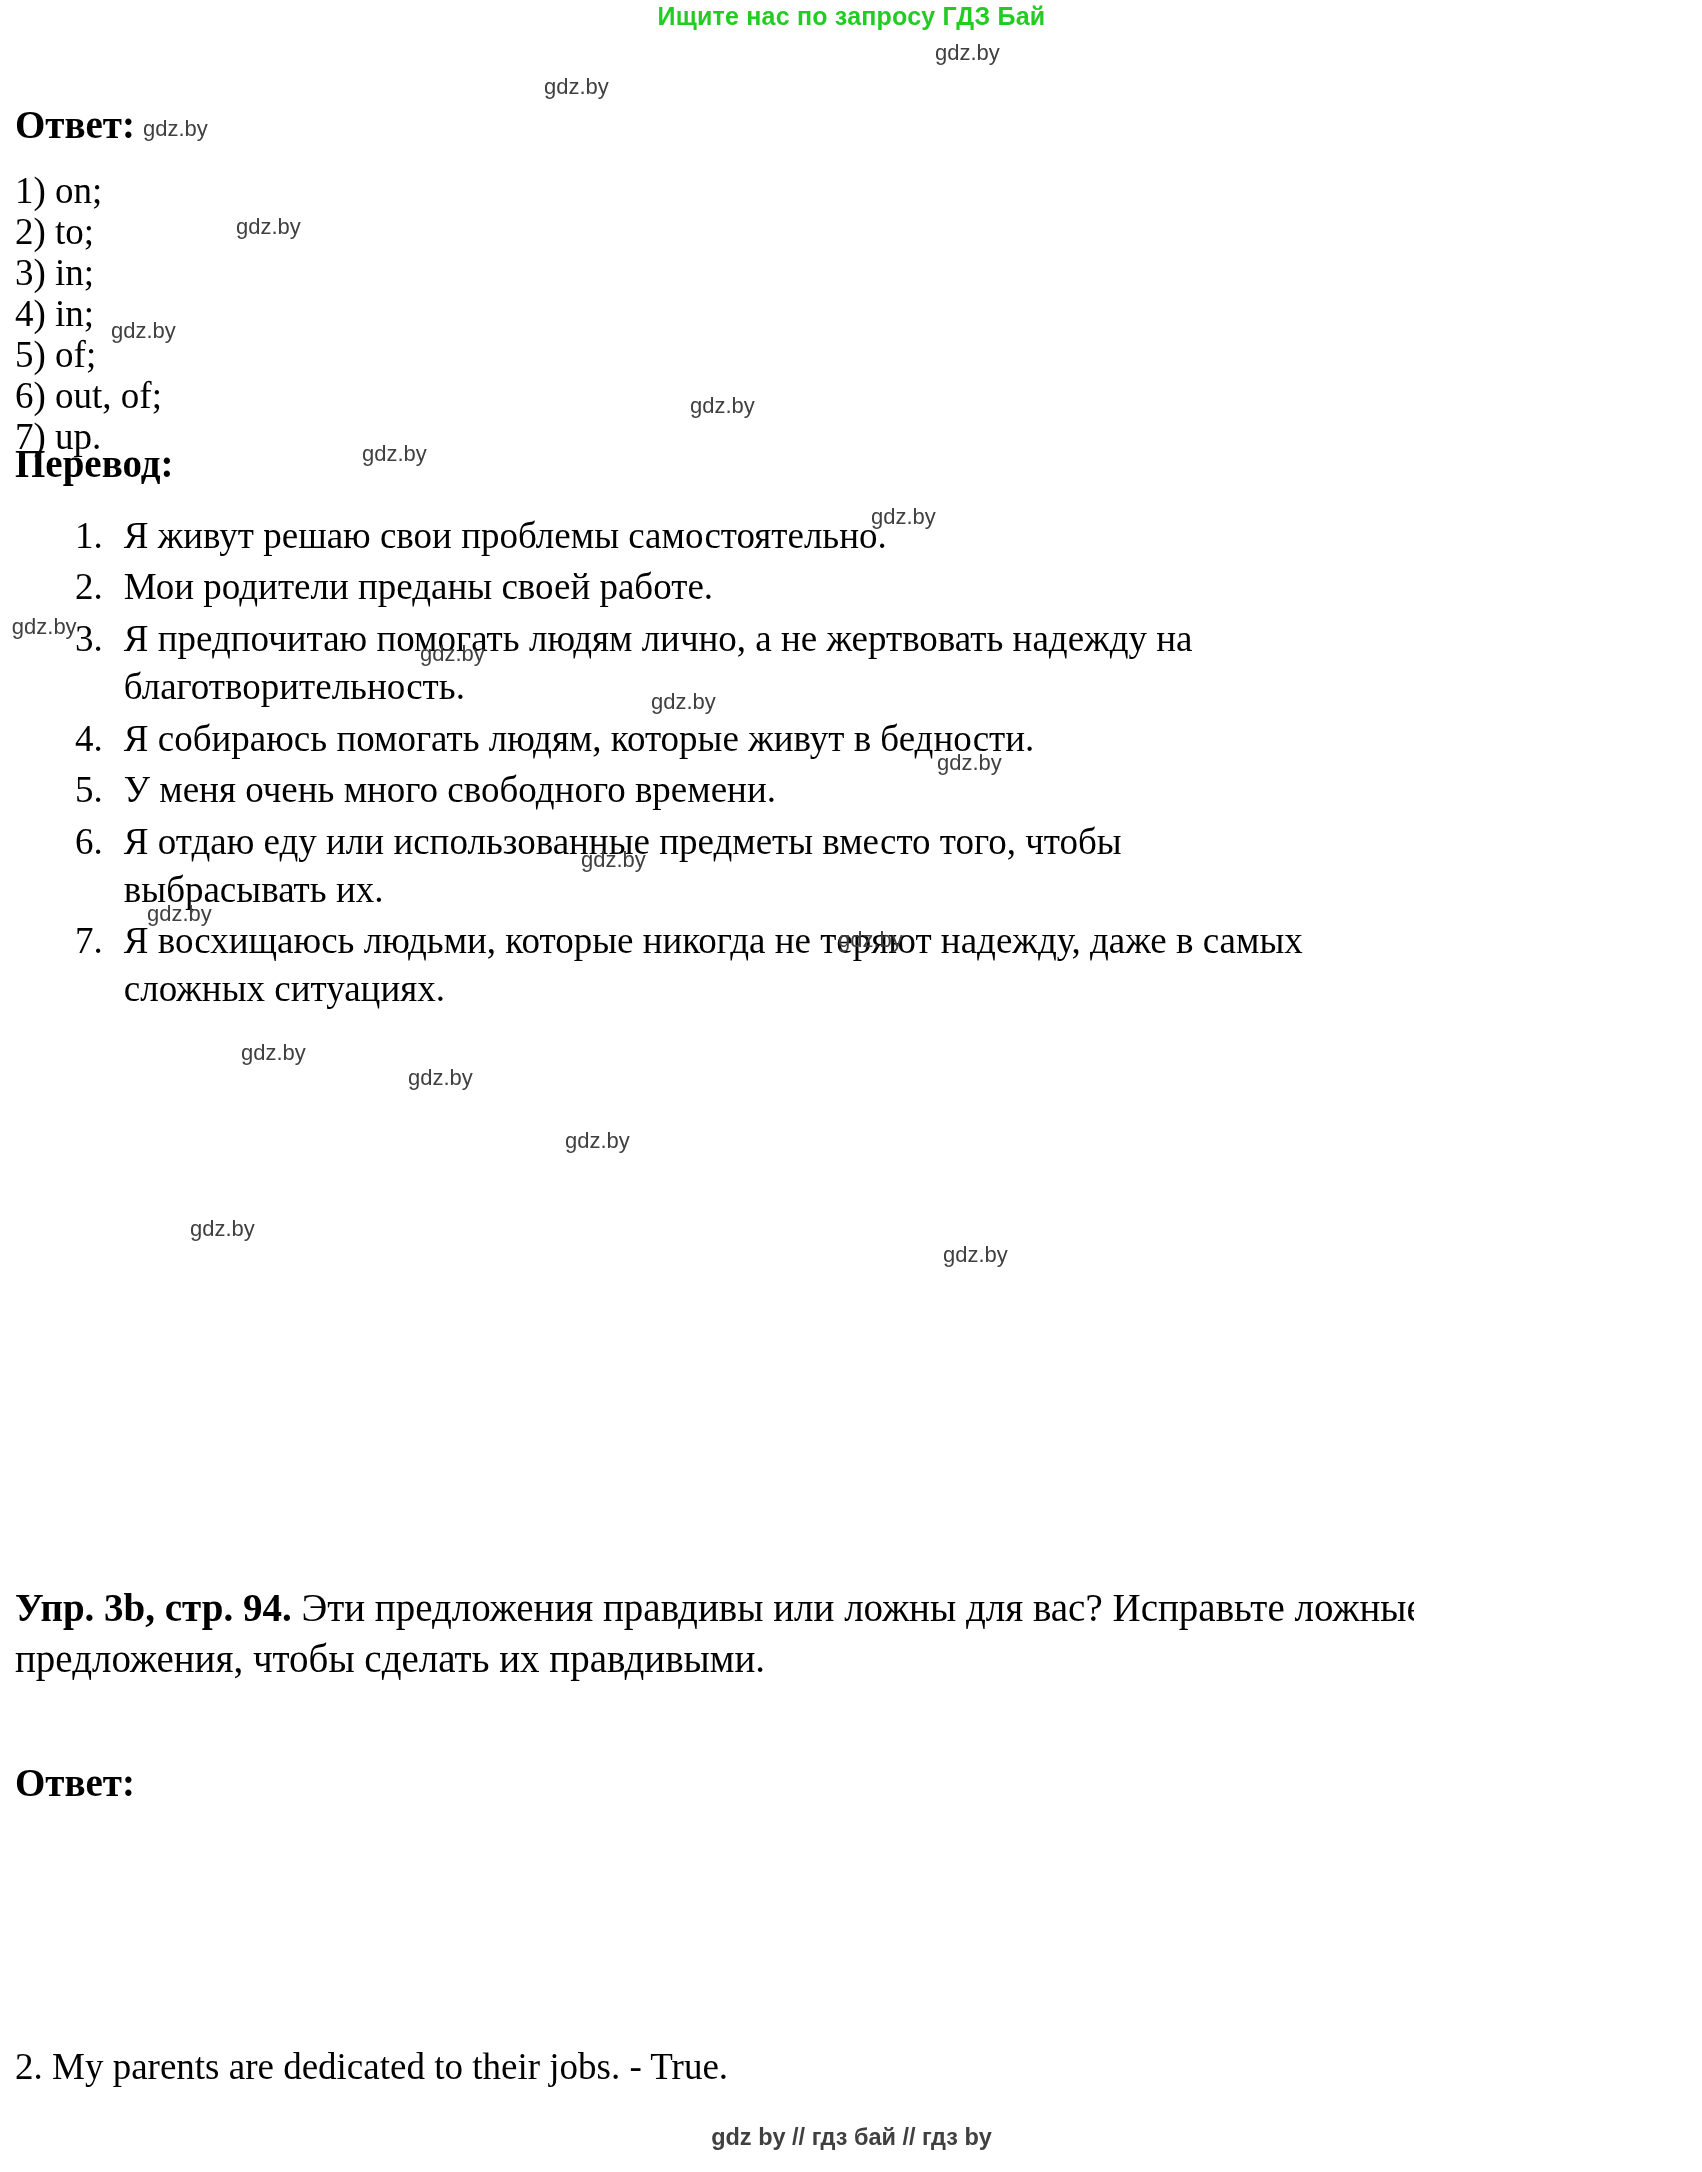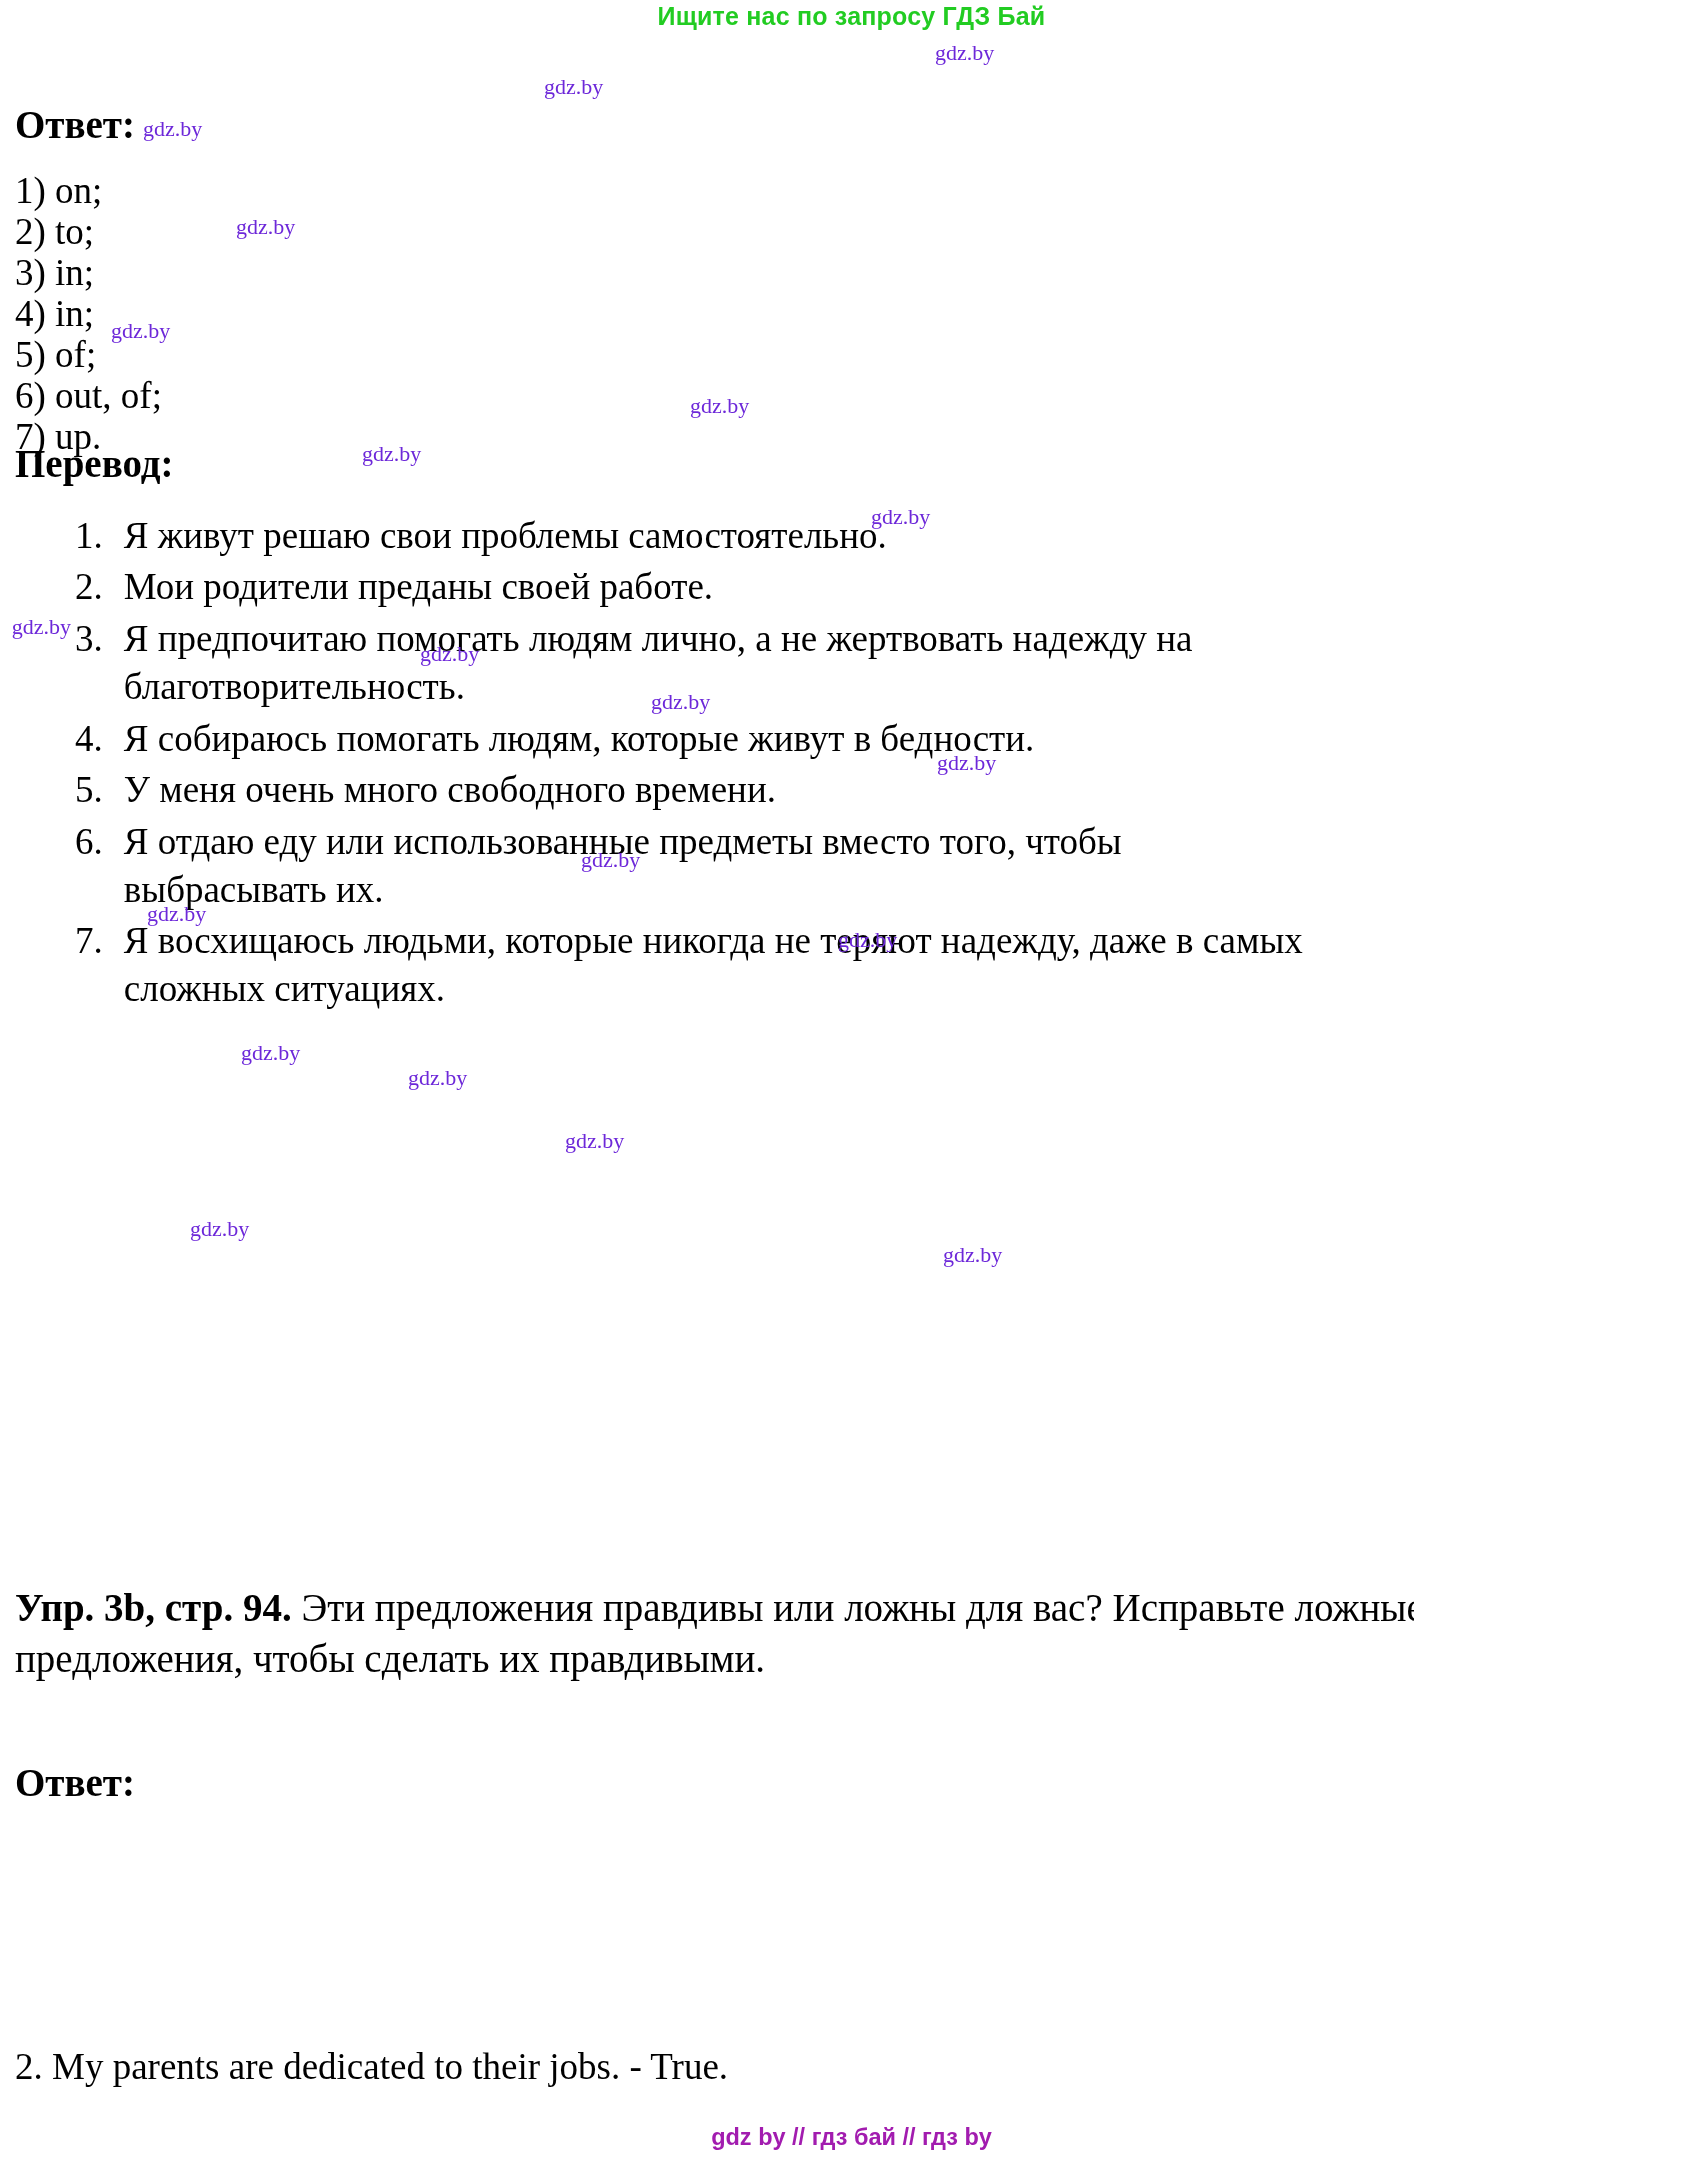"gdz.by" .wm { color: #6d28d9 -> #404040; font-family: Liberation Serif, serif -> Liberation Sans, sans-serif }
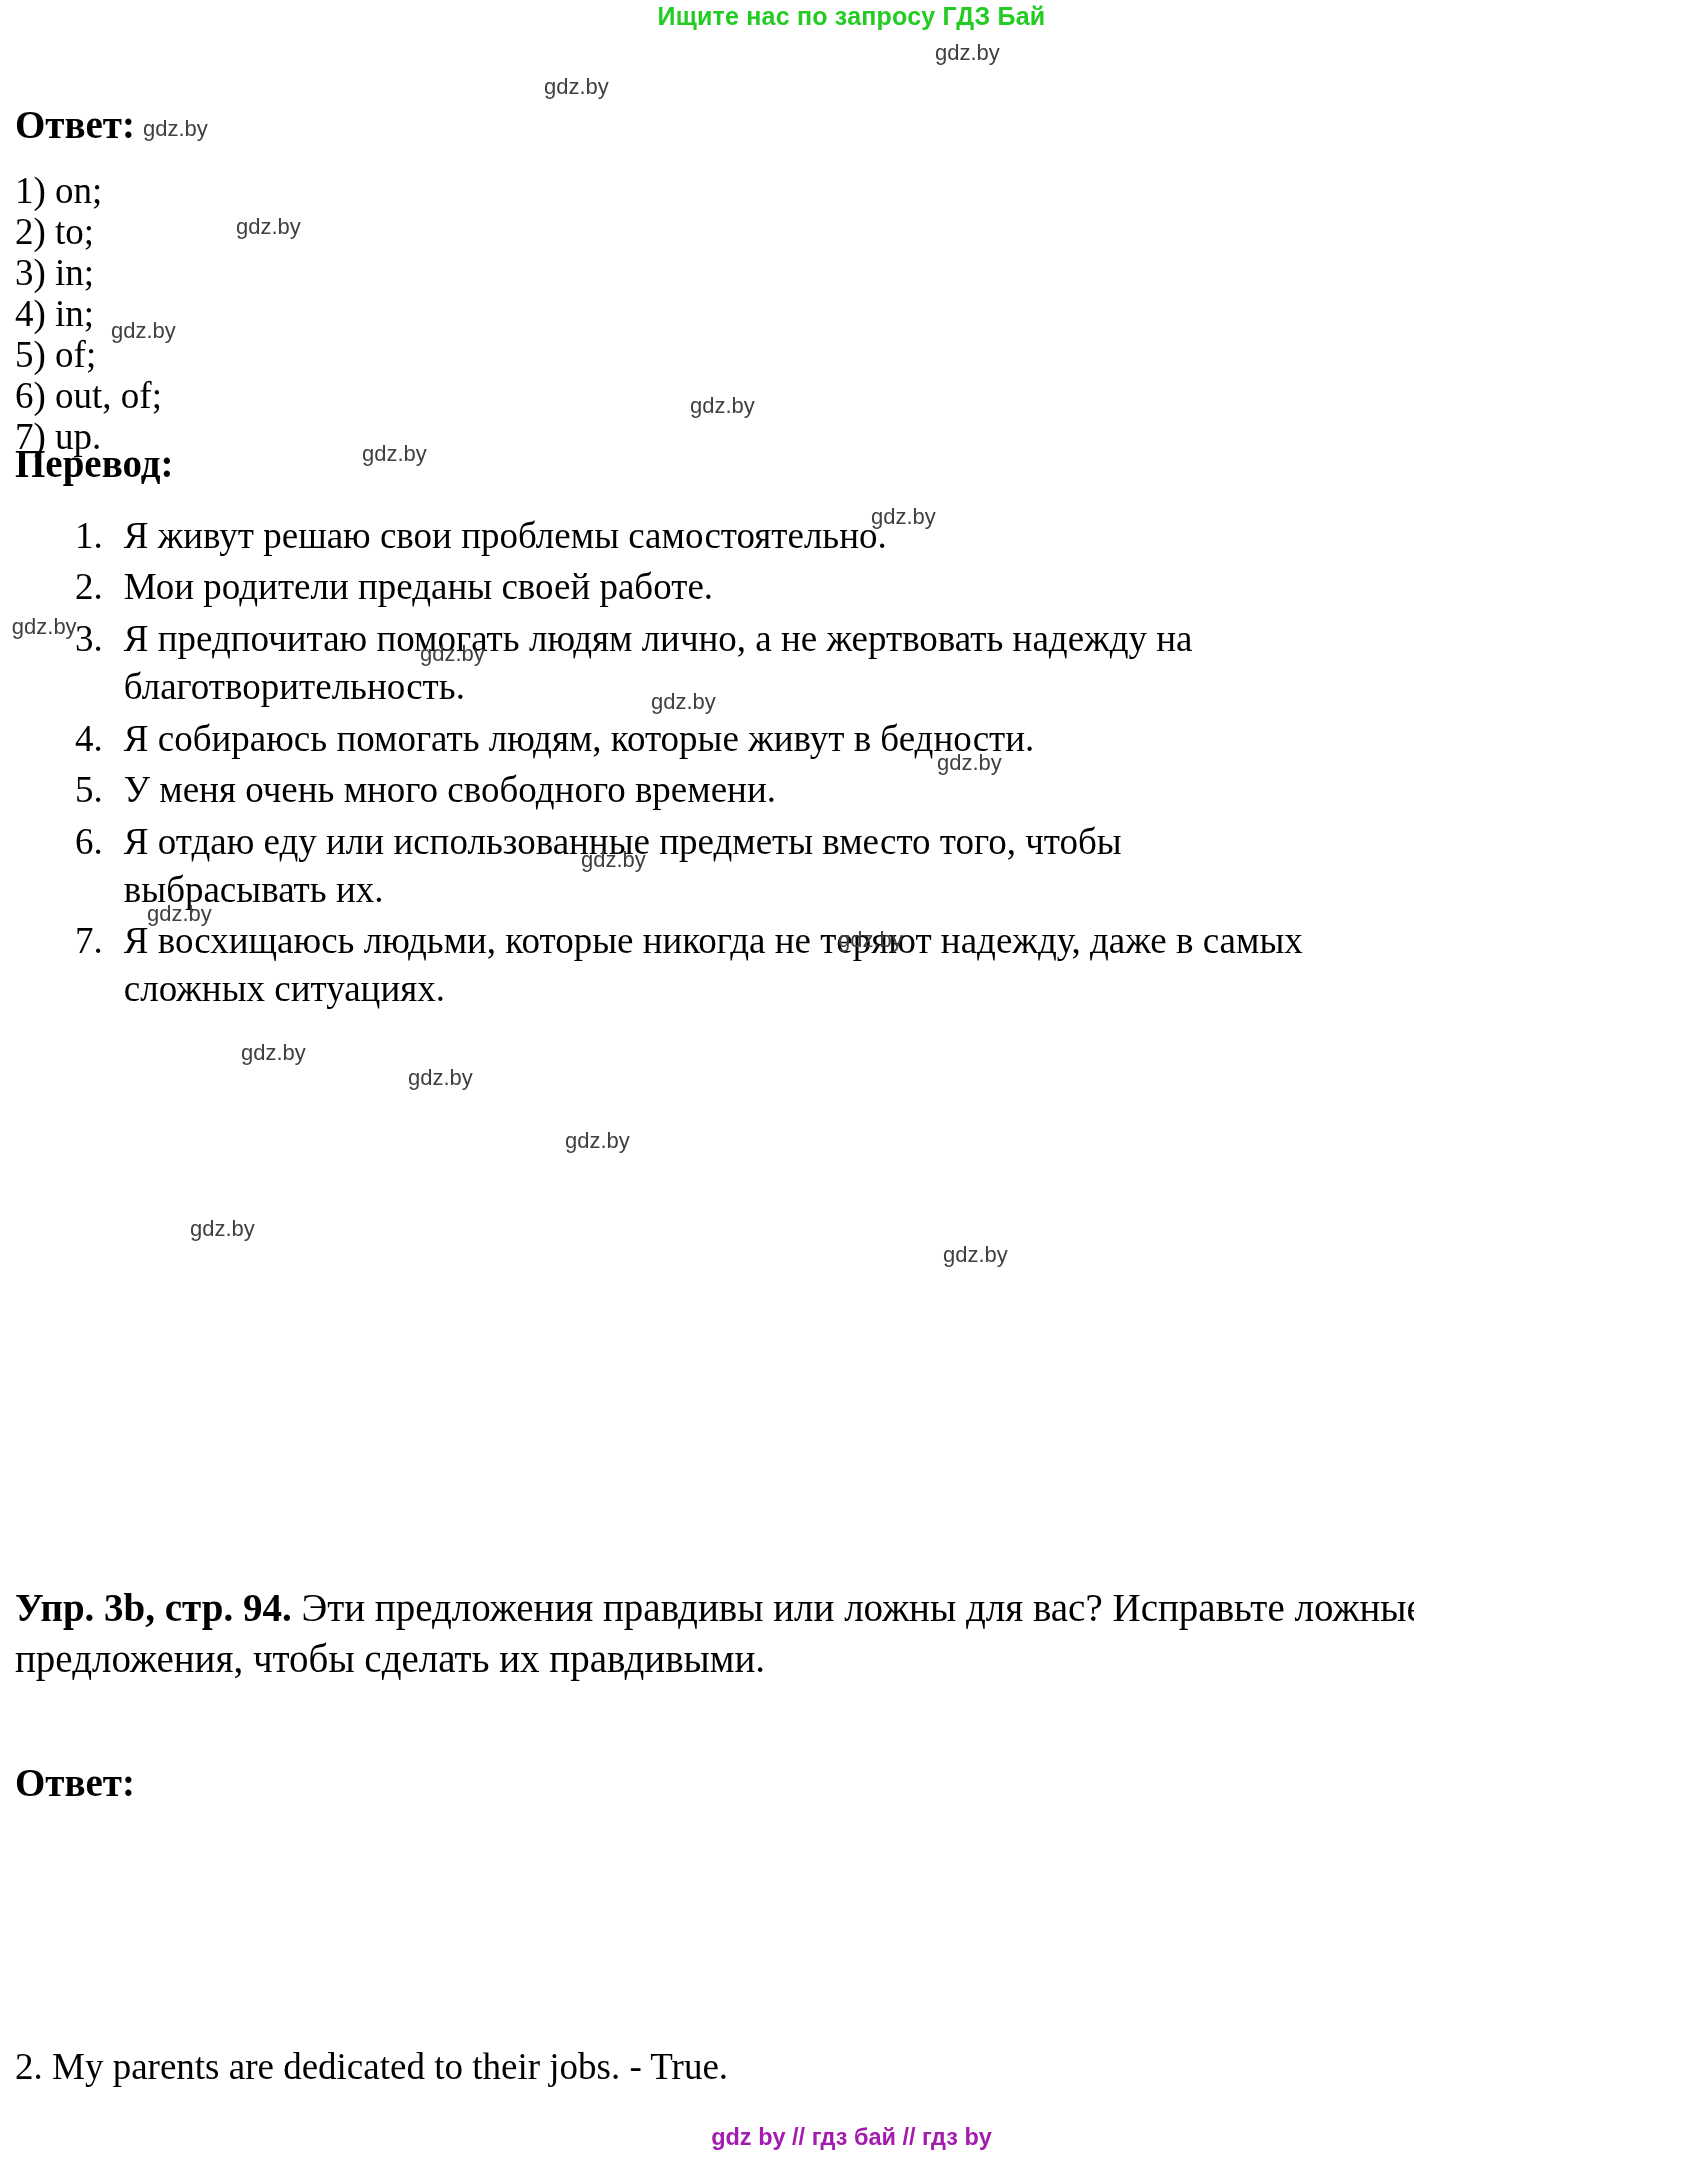"gdz by // гдз бай" div.footer { color: #a21caf -> #404040 }
